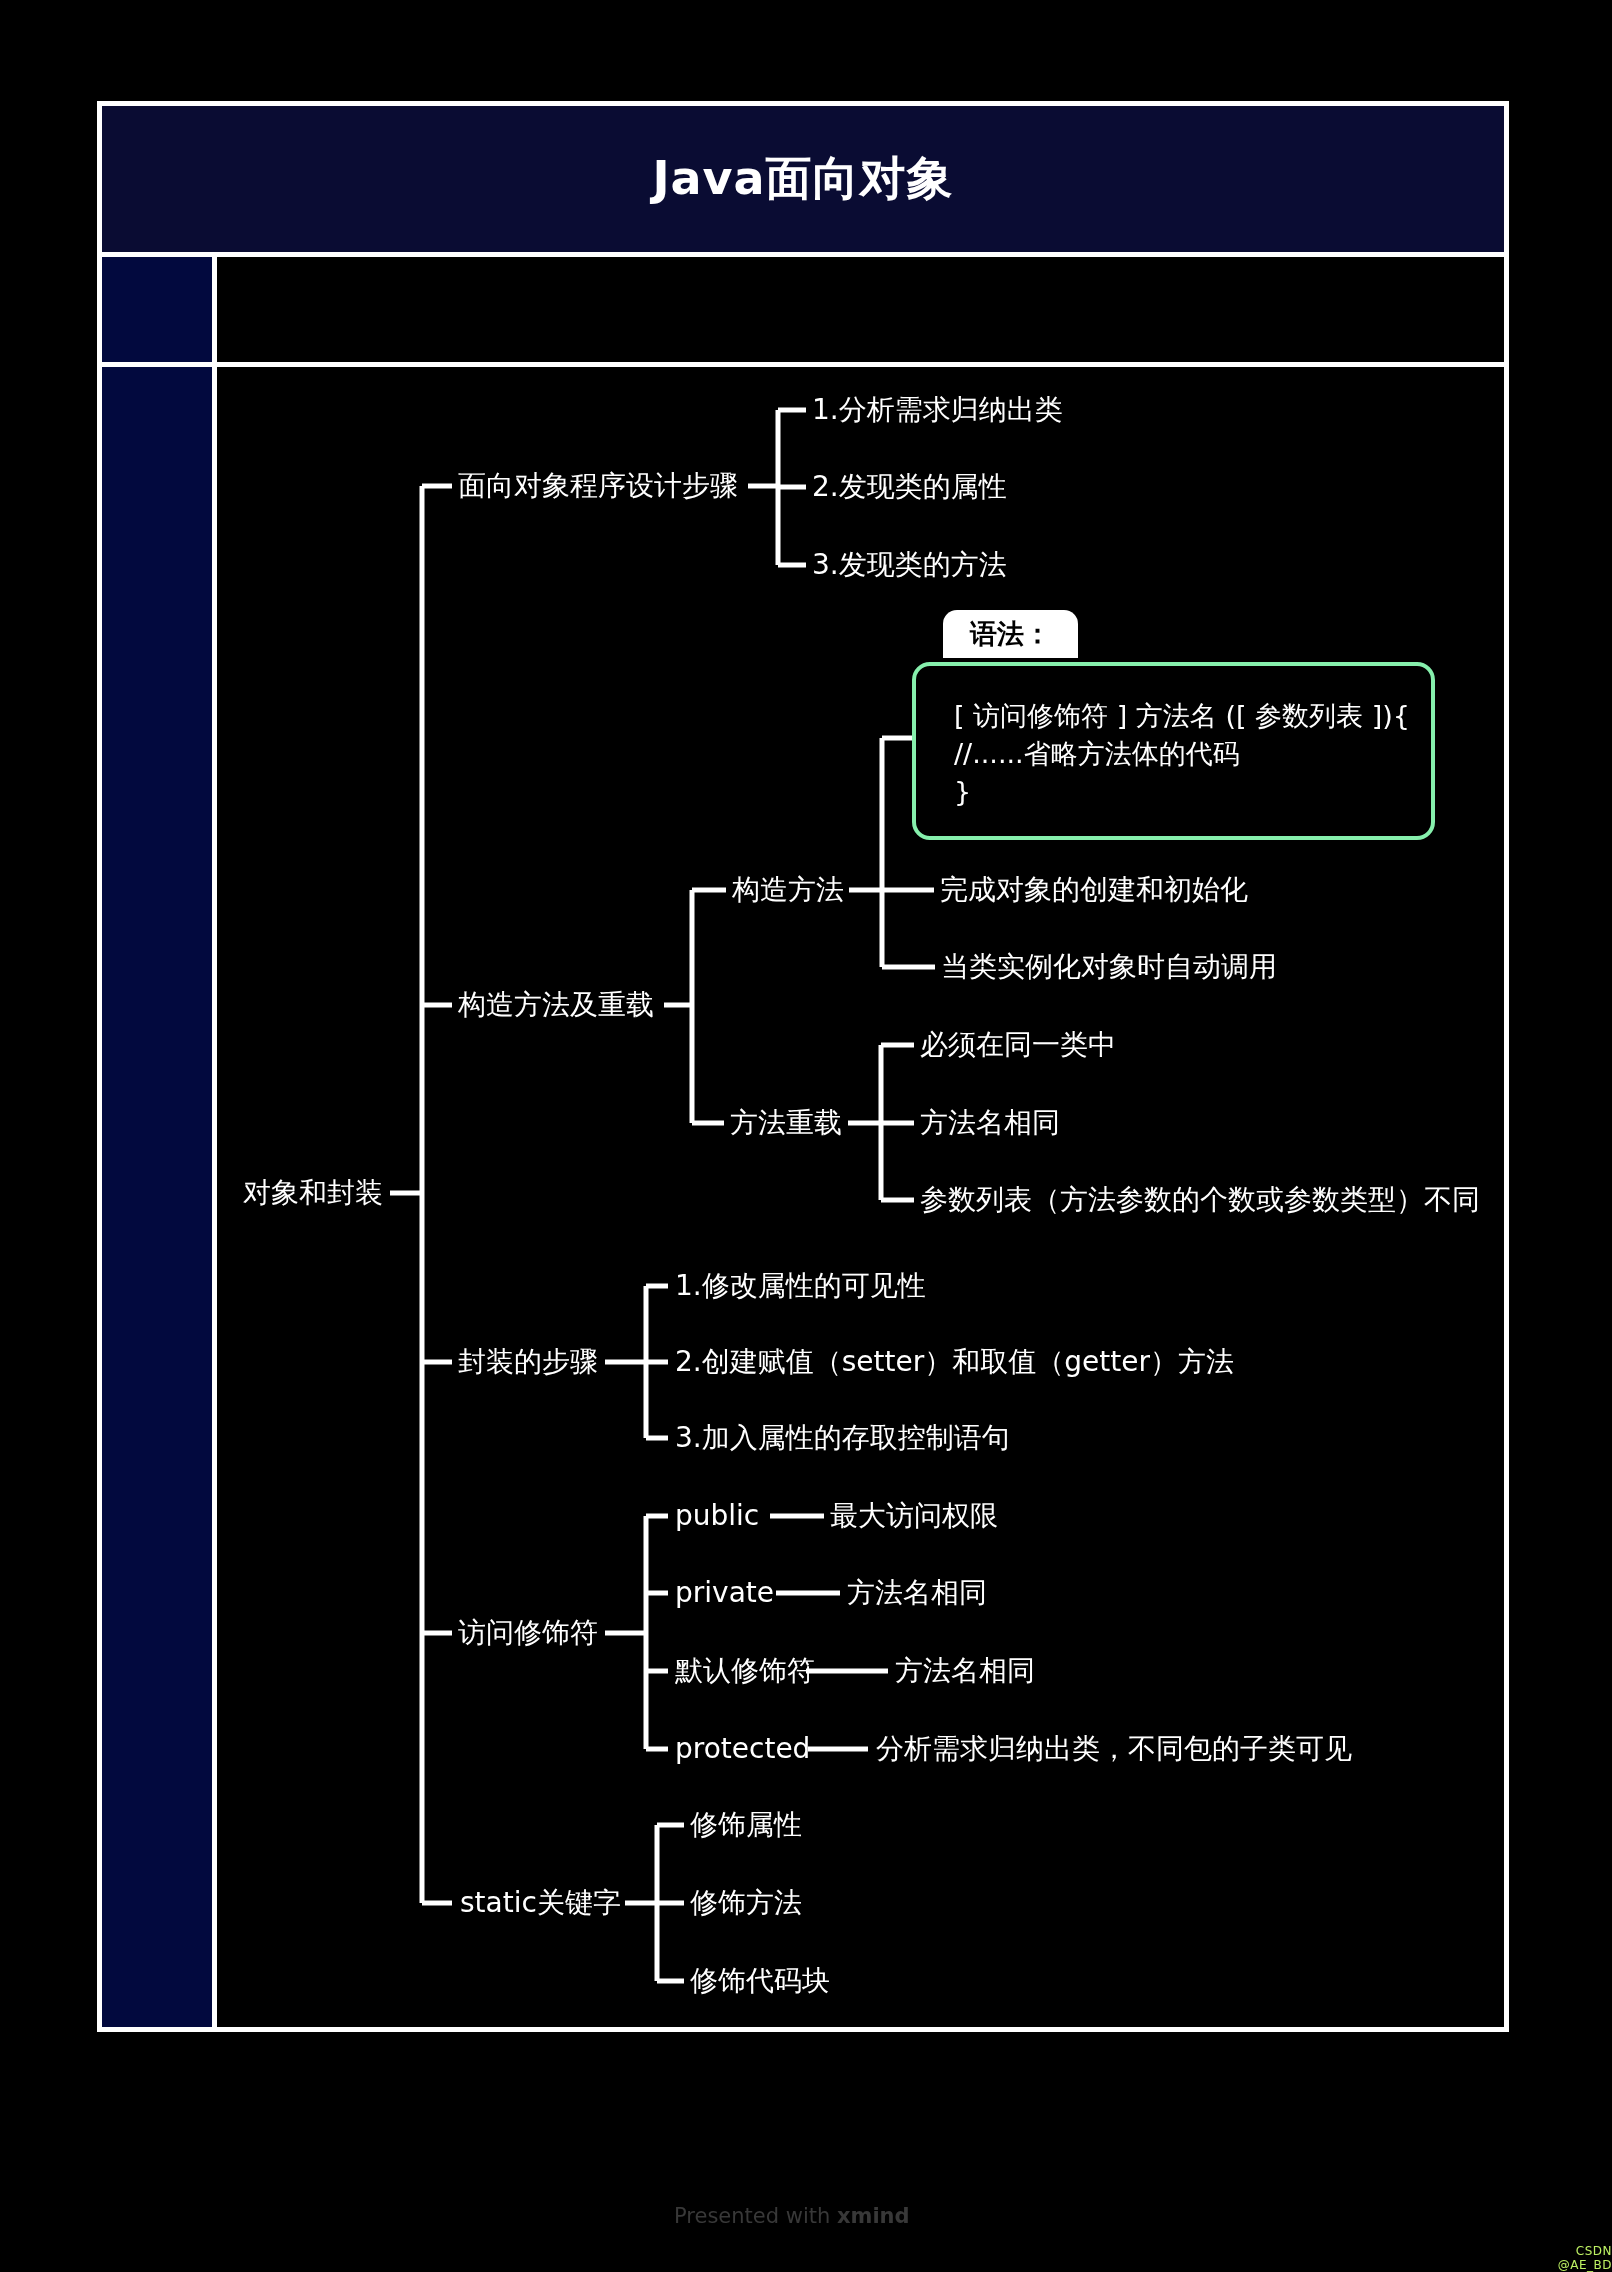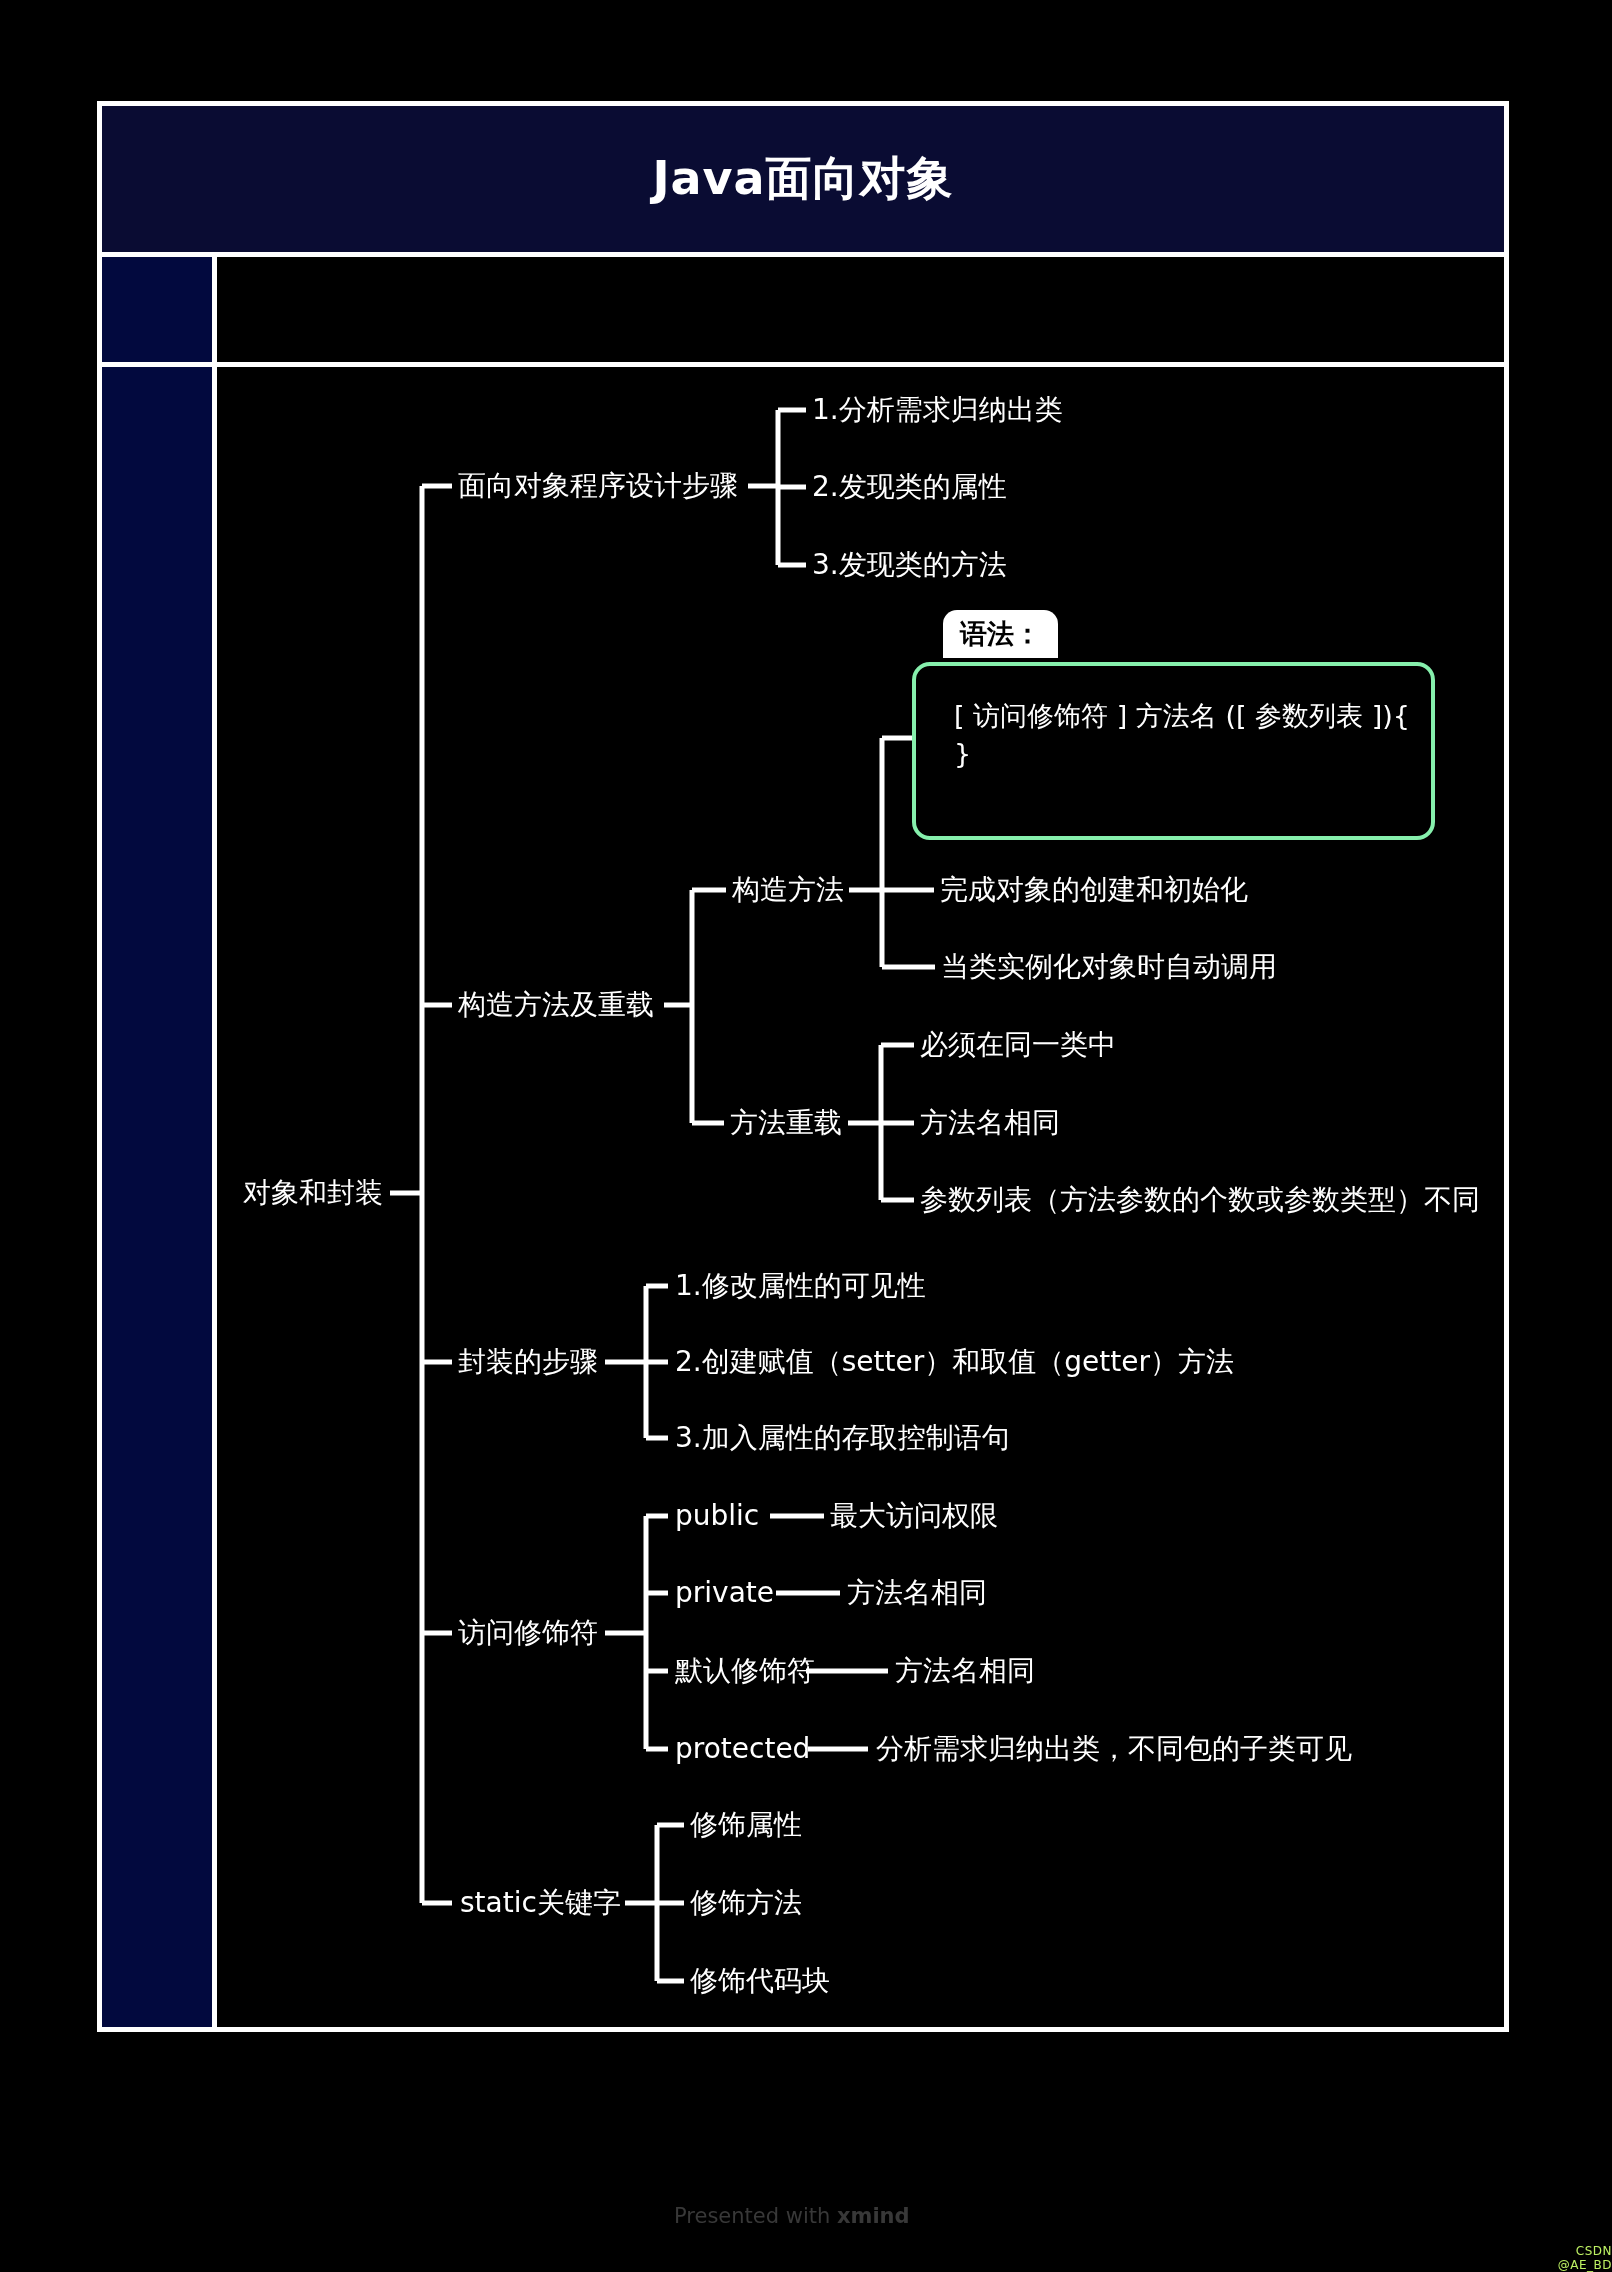"语法：" .callout-label { width: 115px -> 135px }
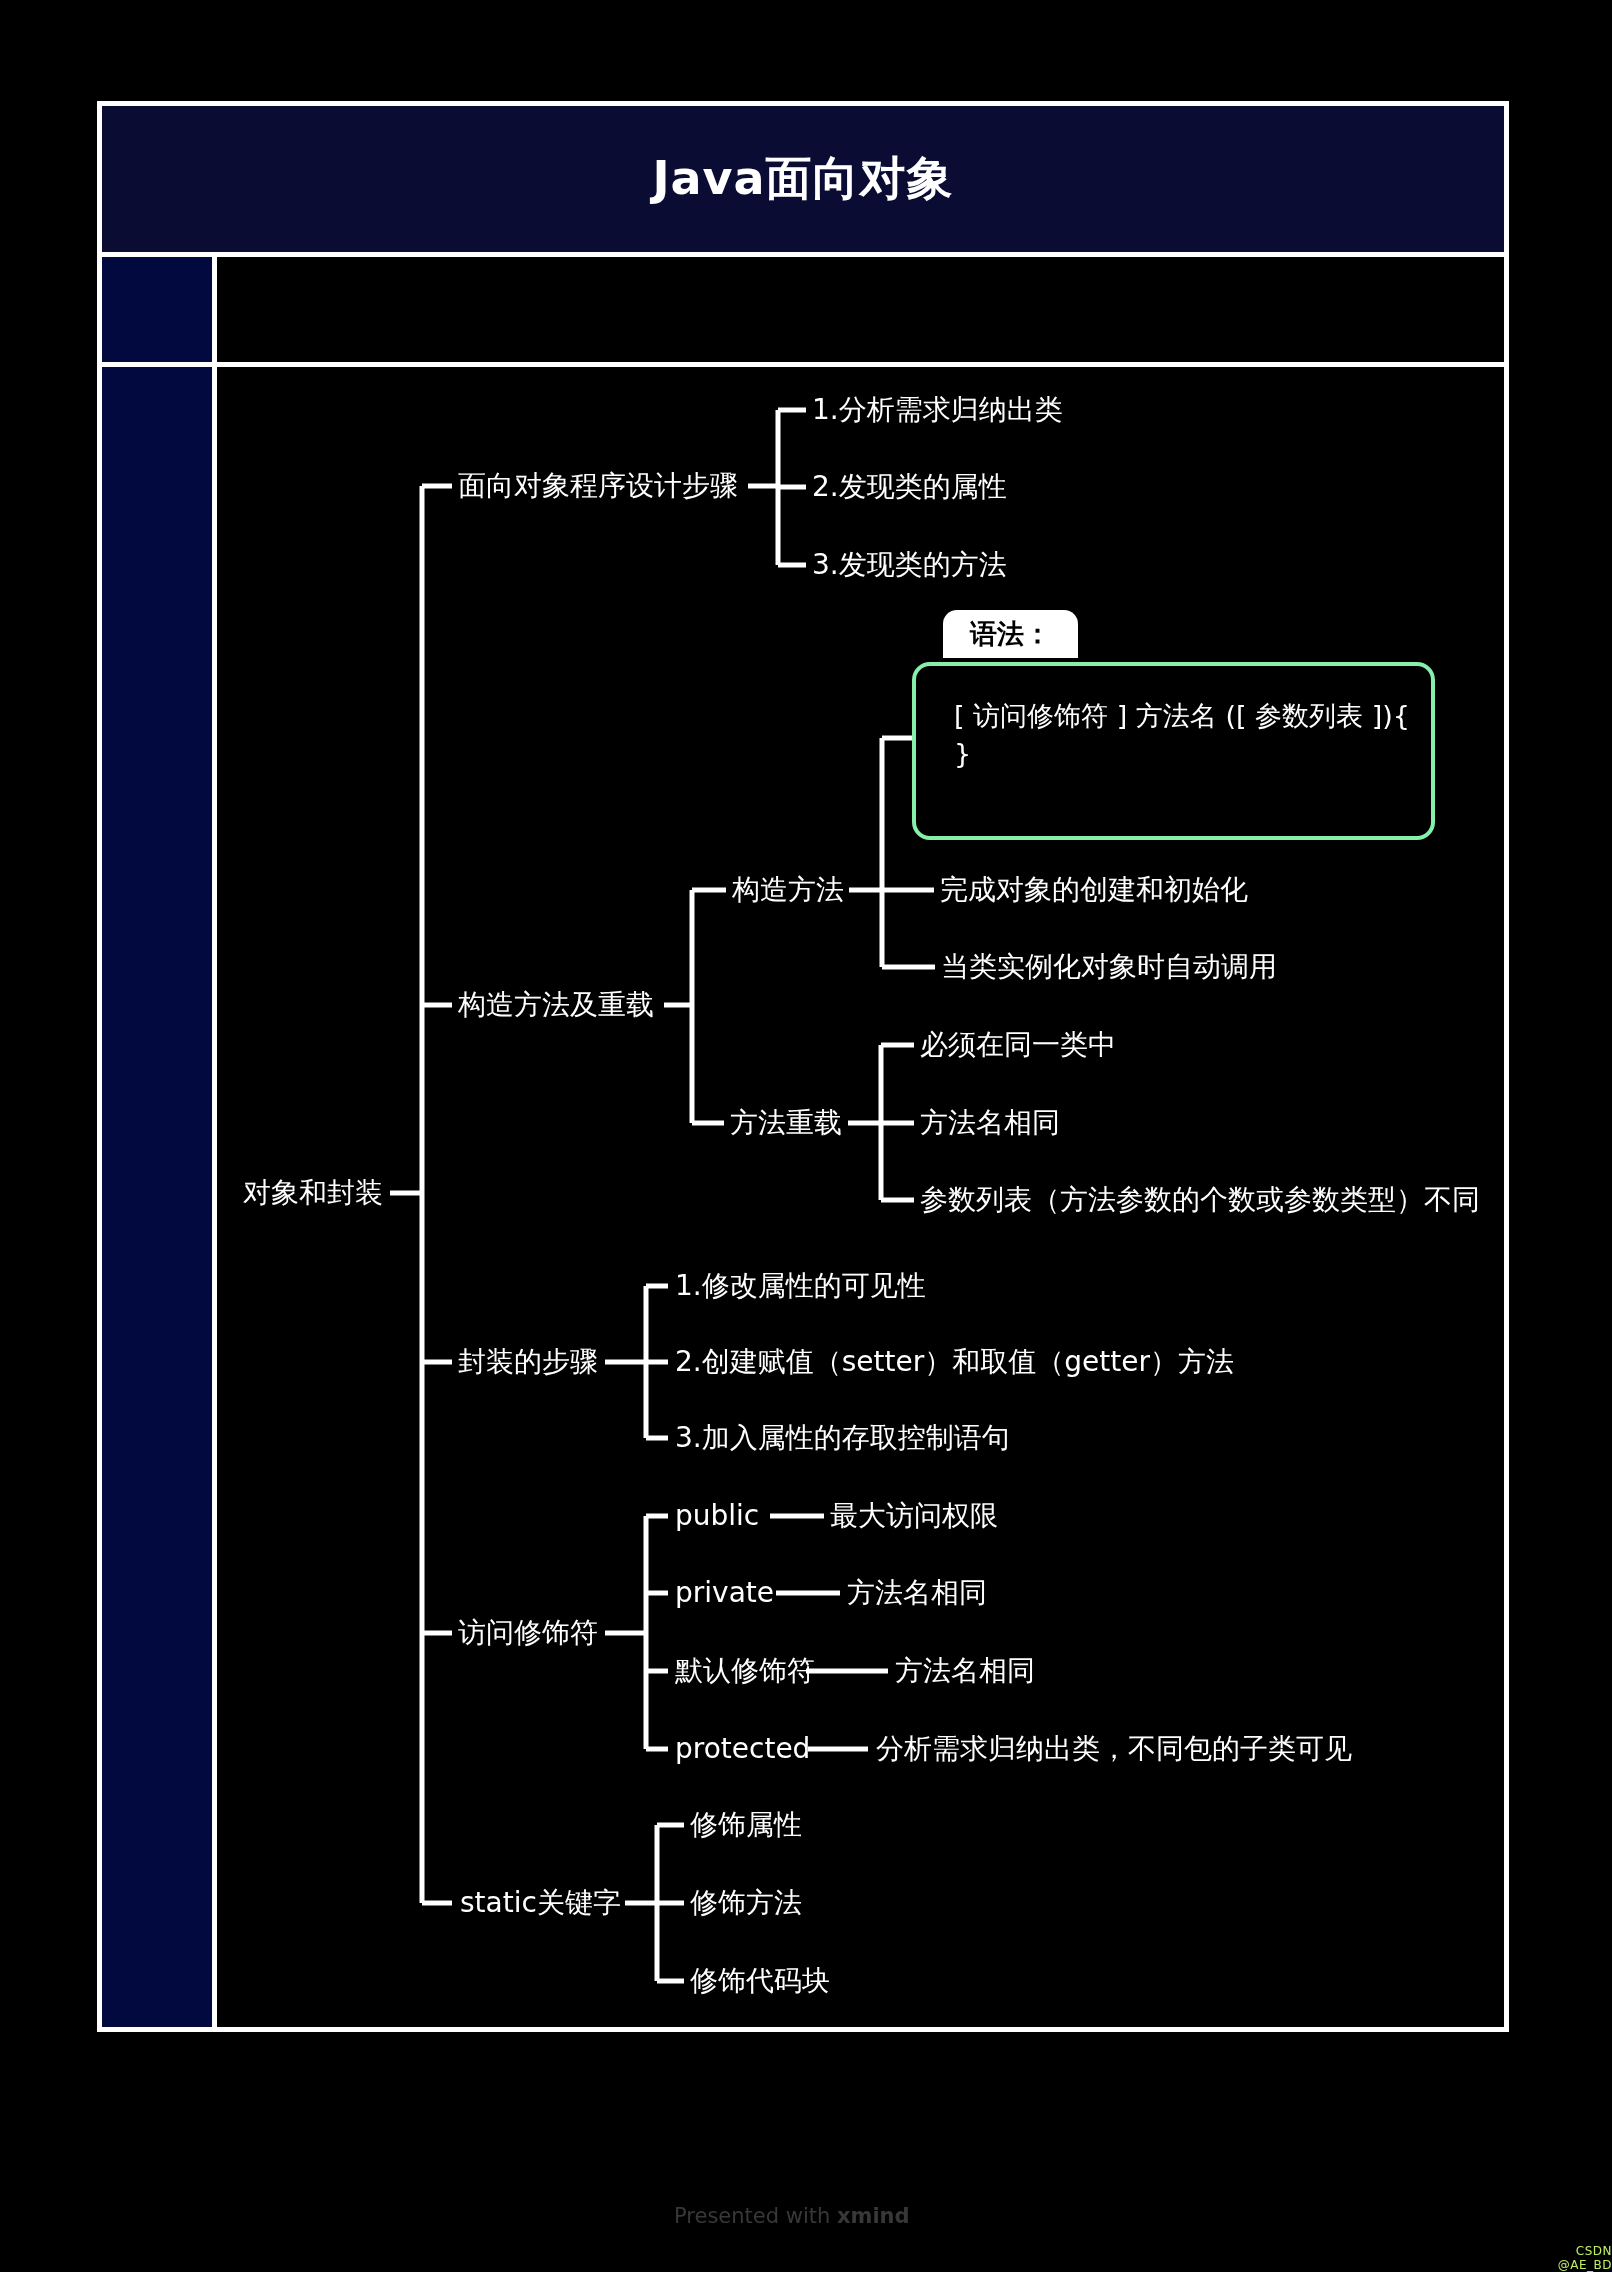"//......省略方法体的代码" div { html: none -> <div>//......省略方法体的代码</div> }
